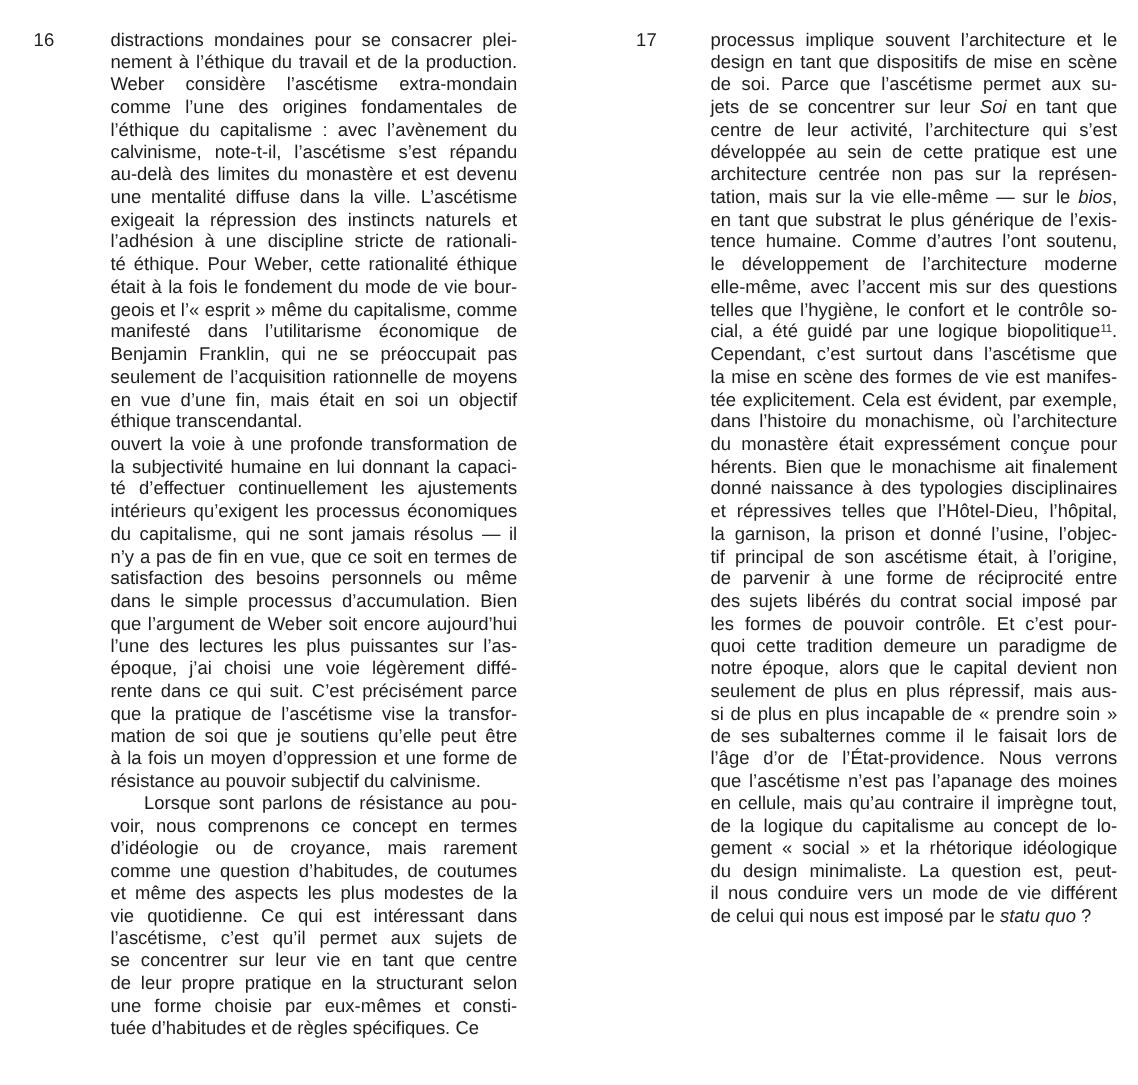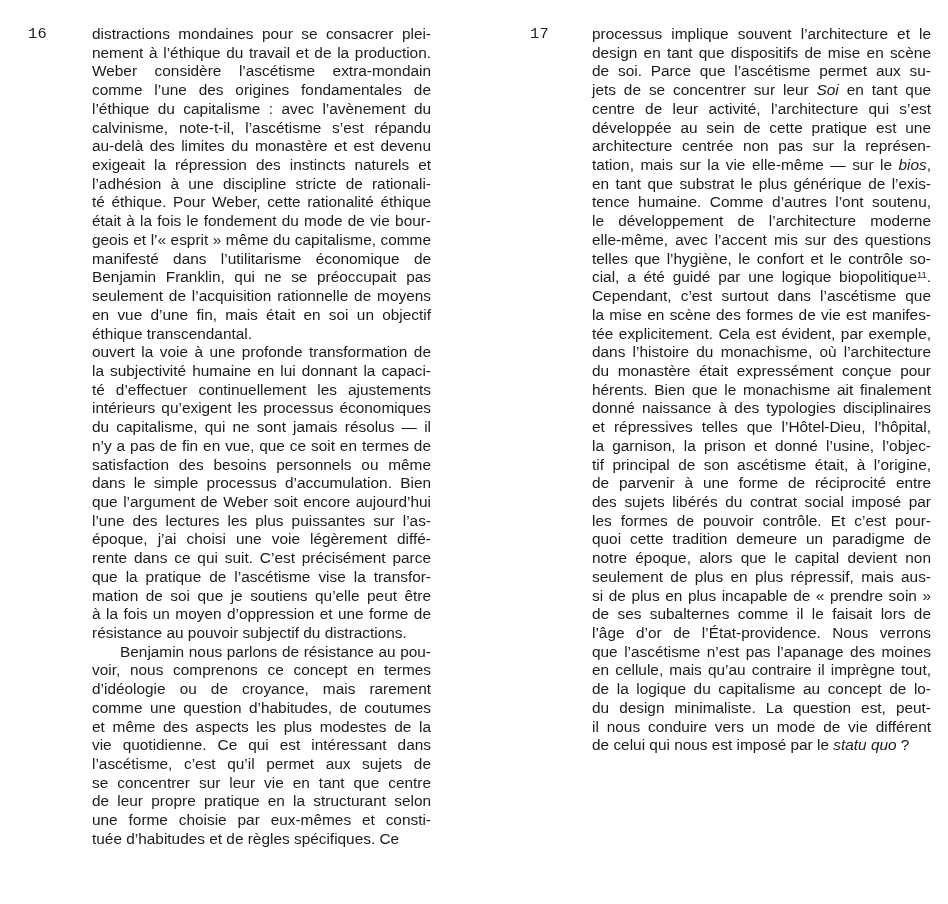"16" .folio { font-family: Liberation Mono, monospace -> none }
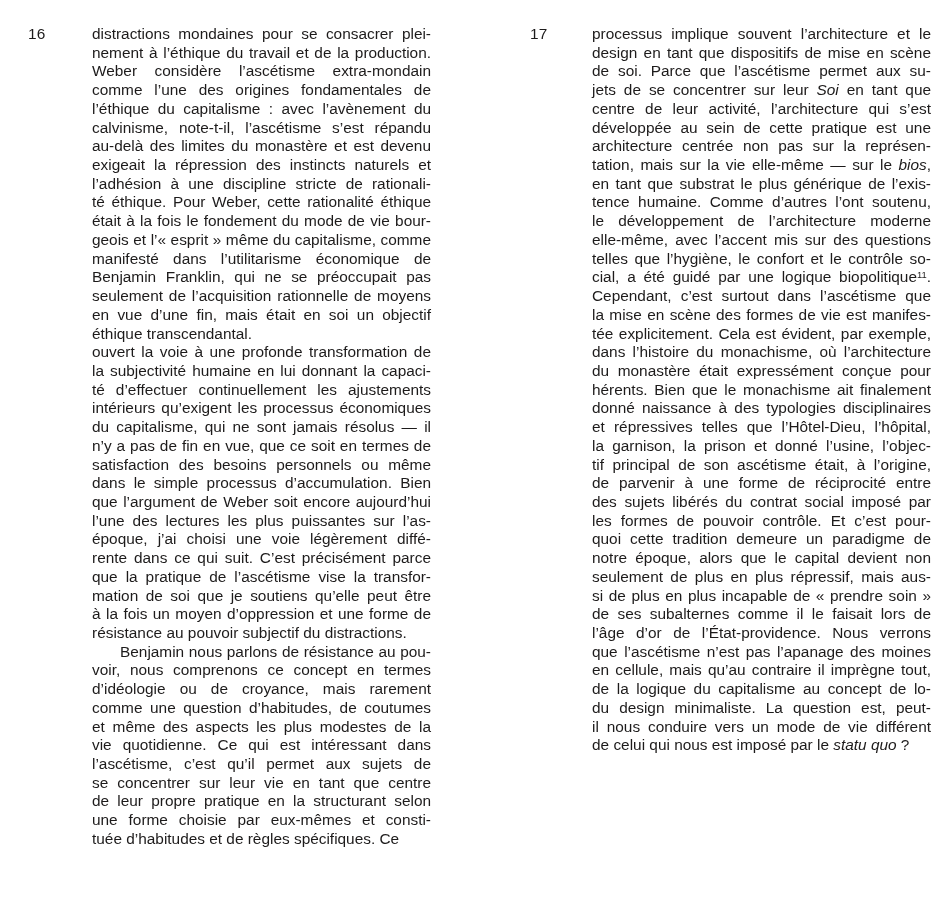"une mentalité diffuse dans la" div.line { html: none -> <div>une mentalité diffuse dans la ville. L’ascétisme</div> }
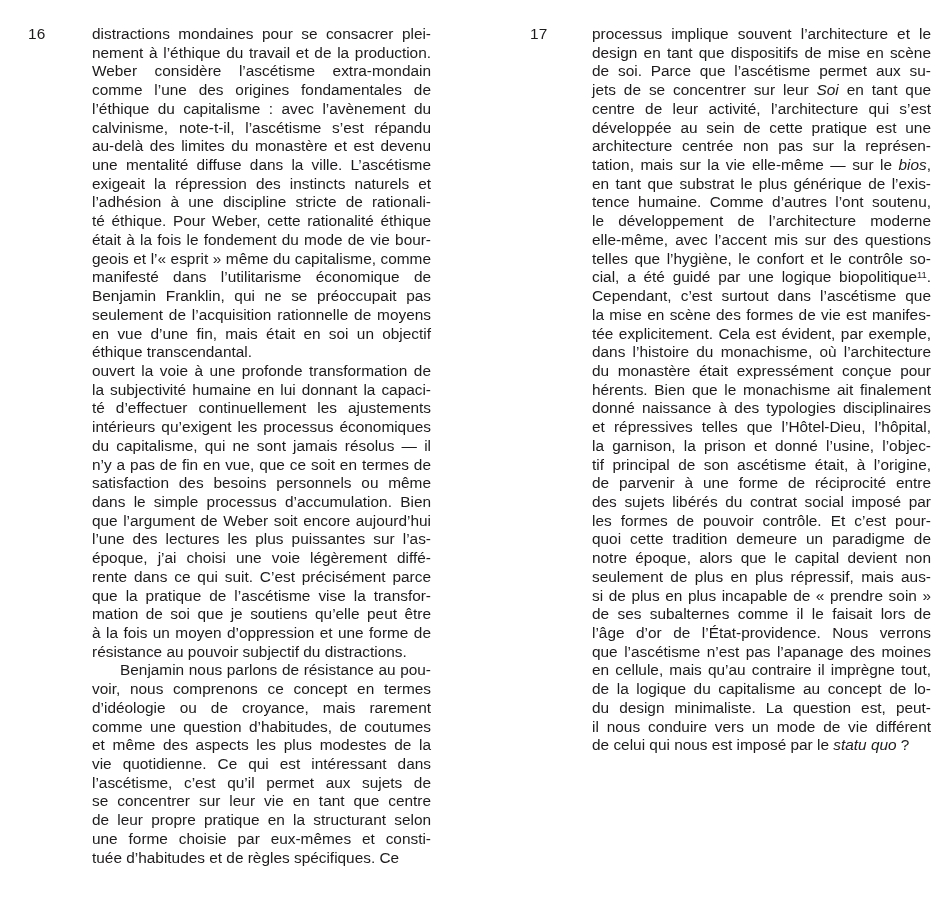"résistance au pouvoir subjectif du" div.line { text: distractions -> calvinisme }
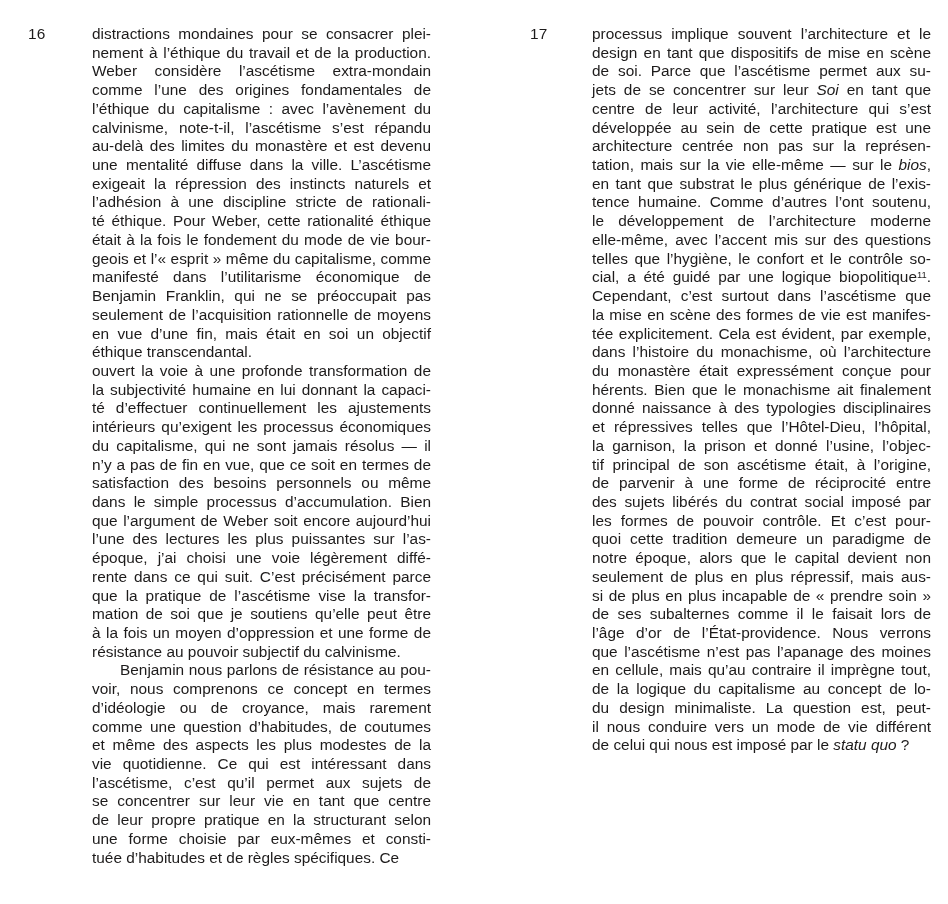"Benjamin nous parlons de résistance" div.line { text: Benjamin nous -> Lorsque sont }
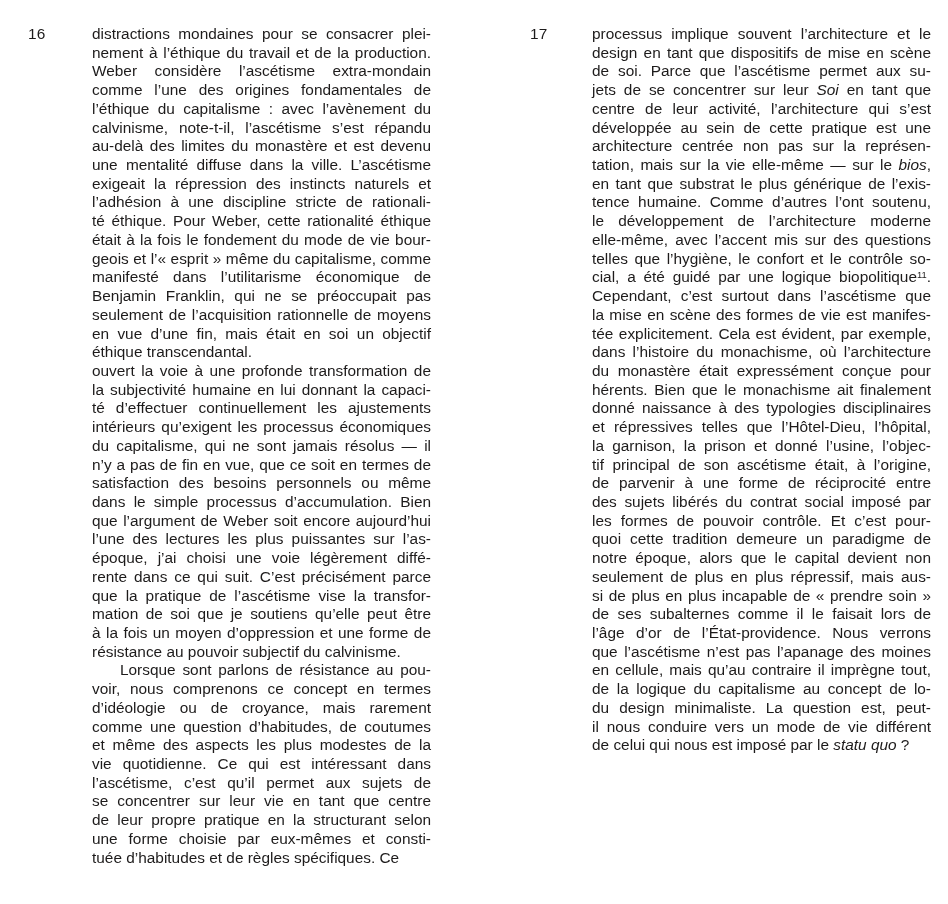"gement « social » et" div.line { html: none -> <div>gement « social » et la rhétorique idéologique</div> }
